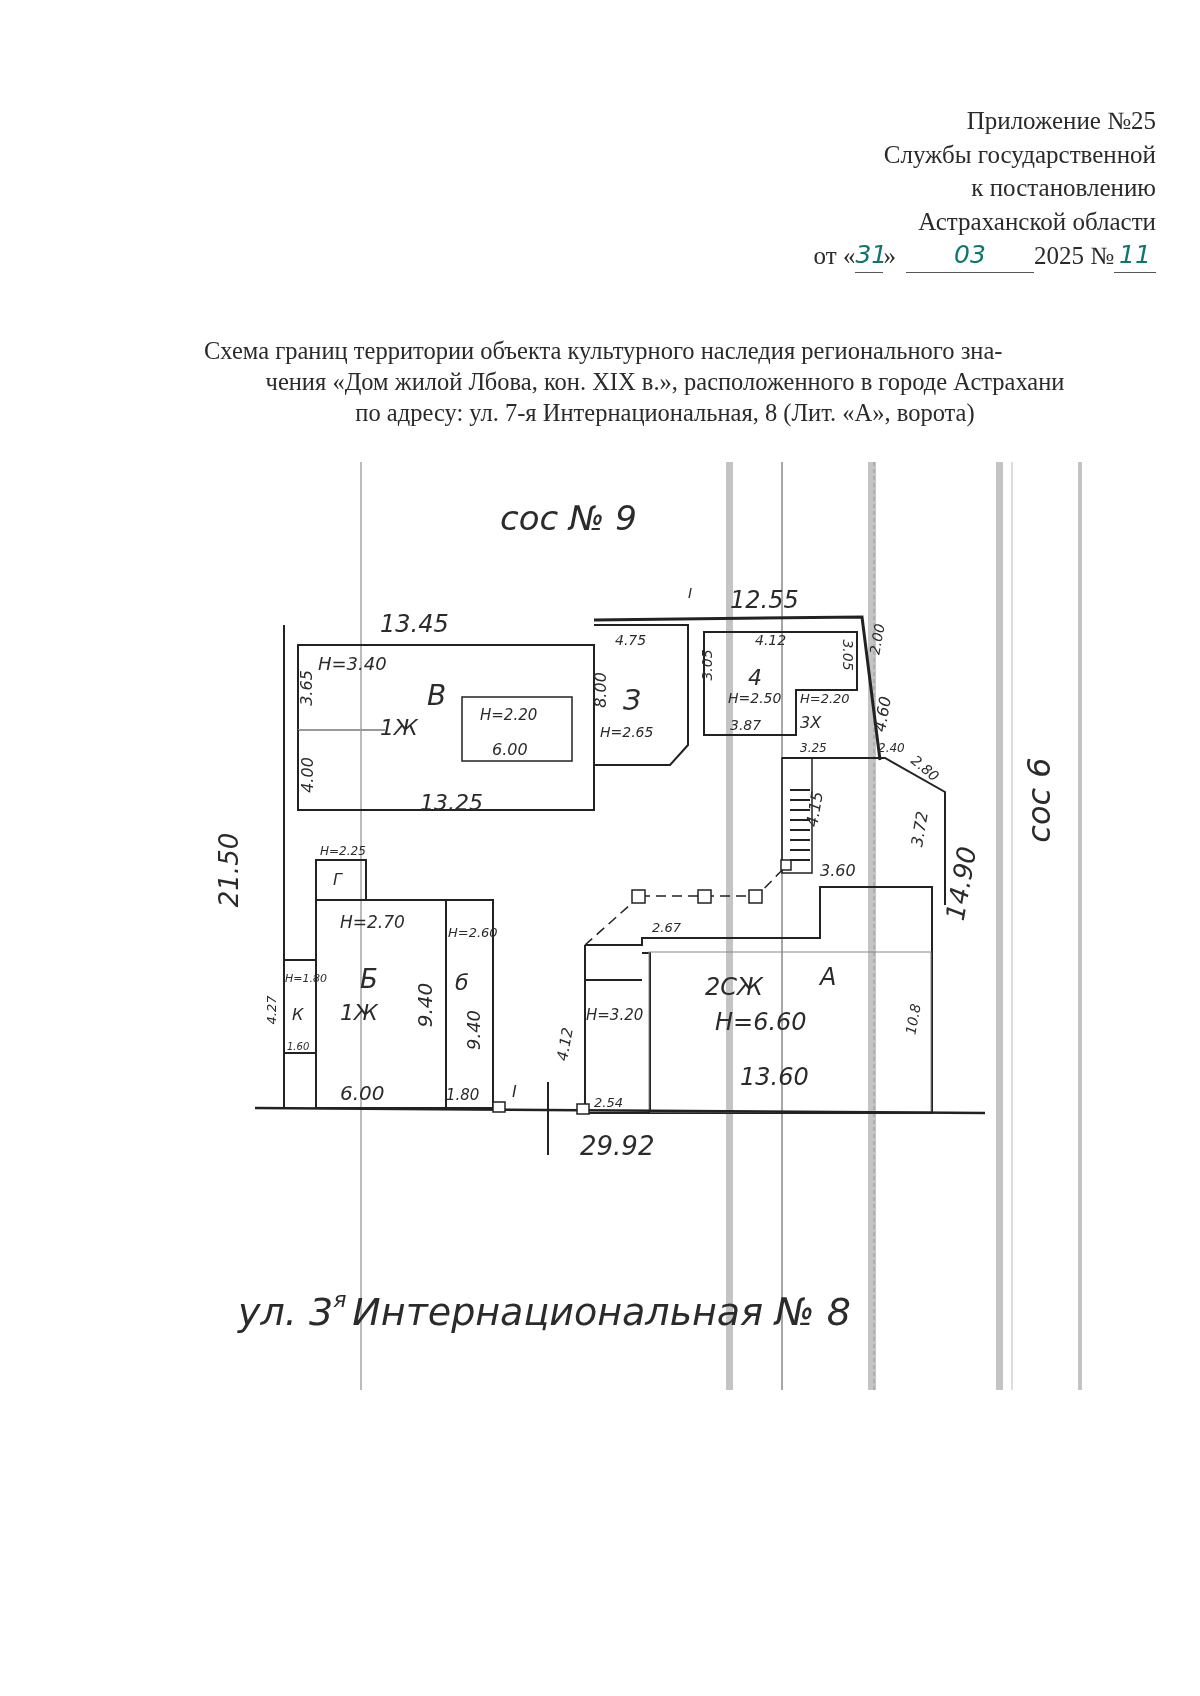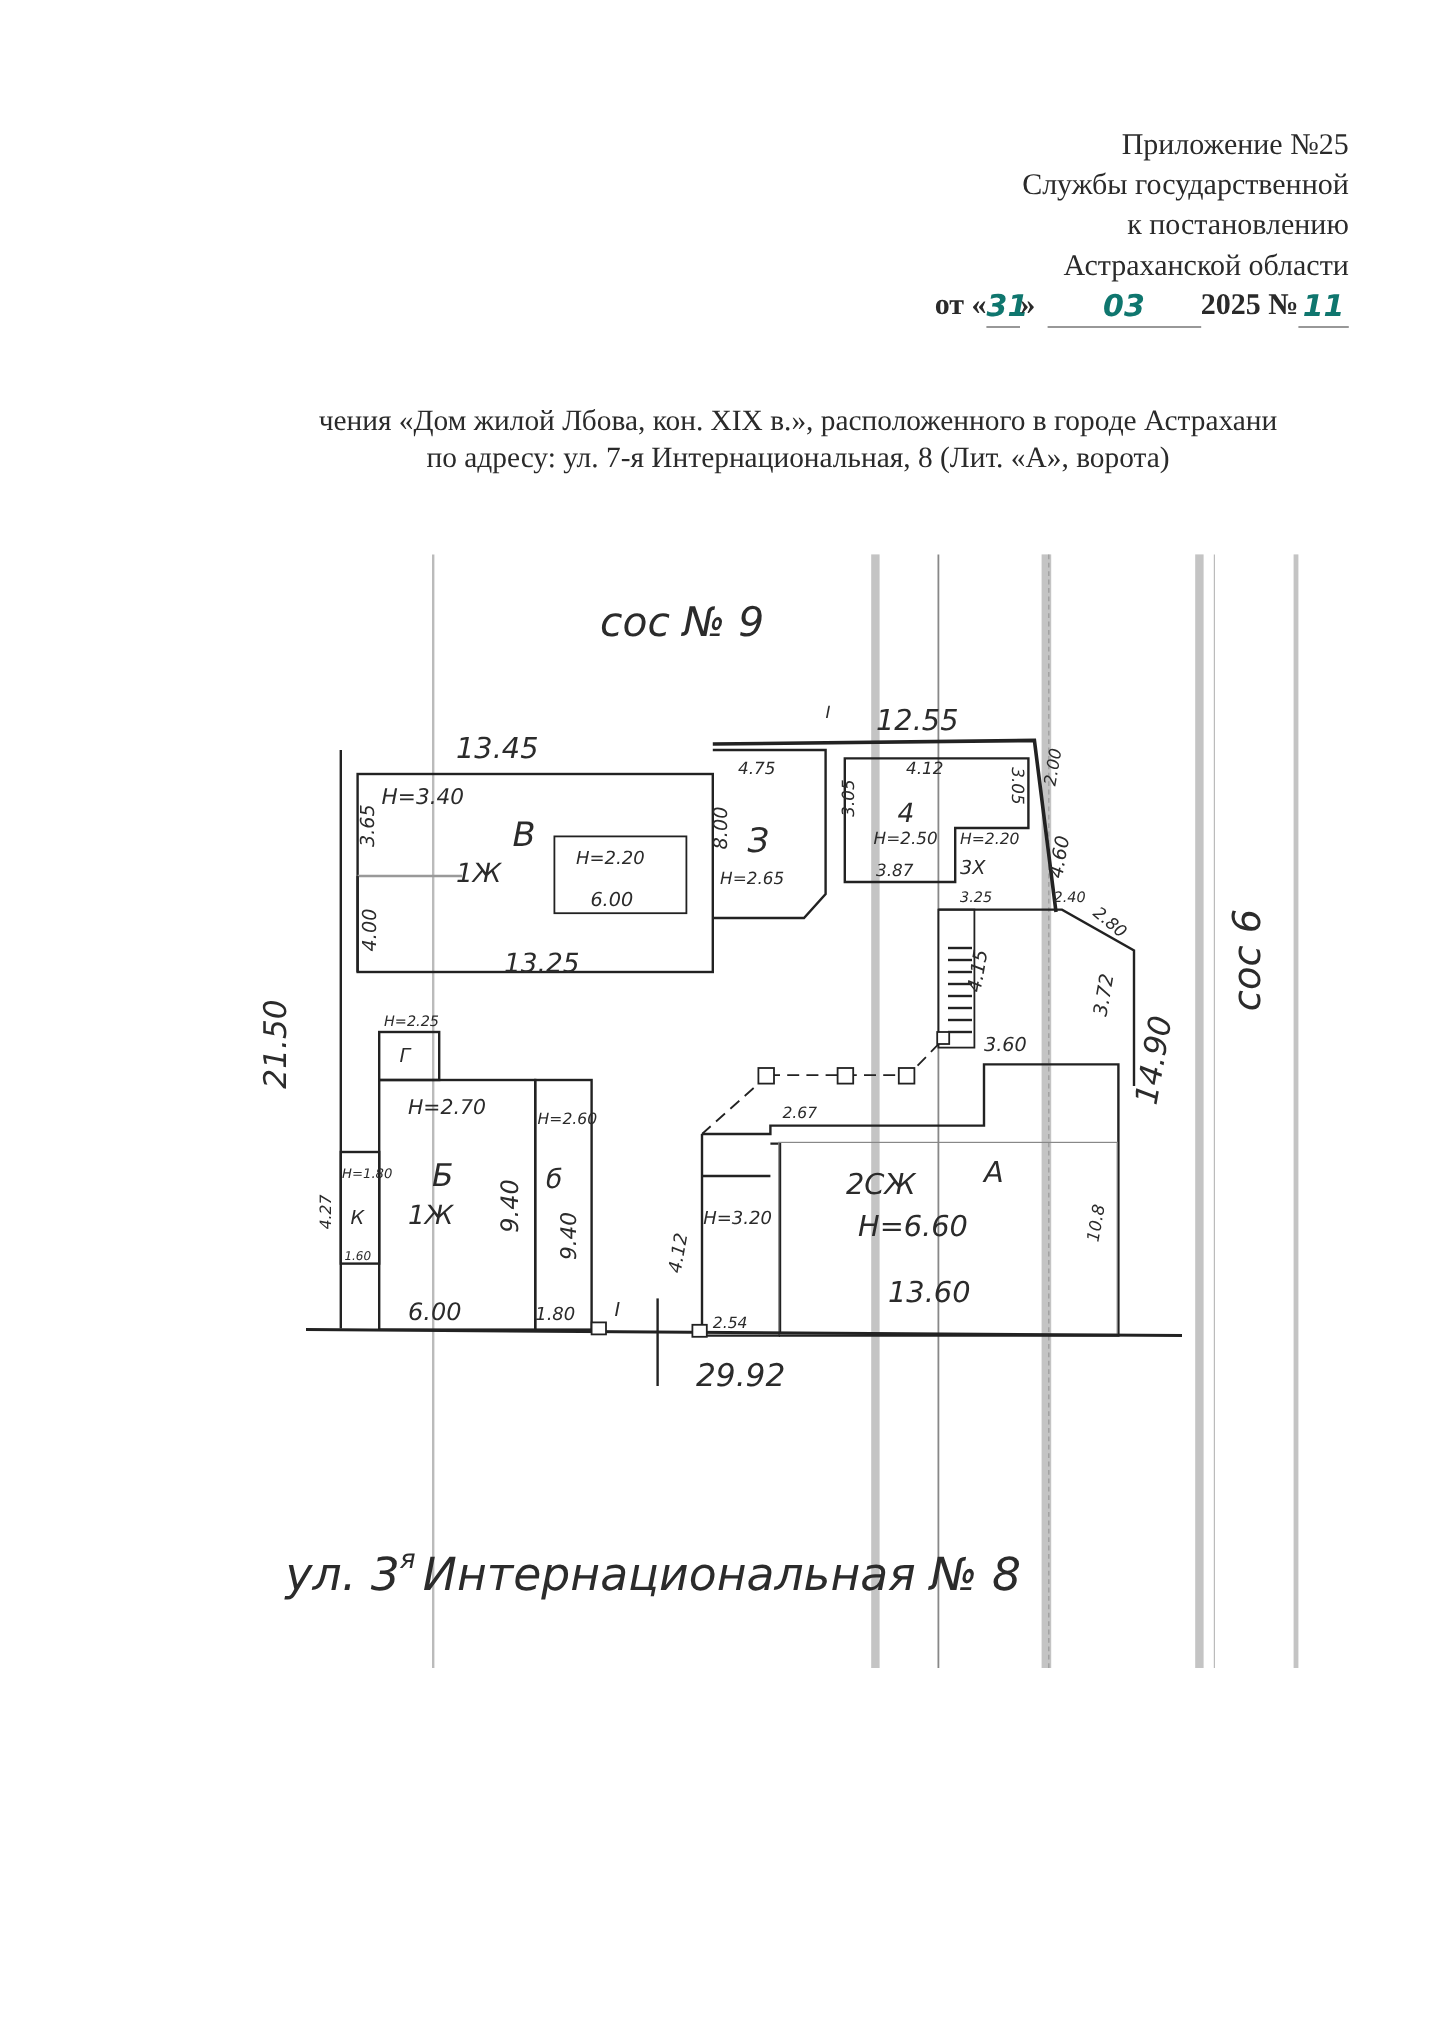"Приложение №25" .header-block { right: 76px -> 44px }
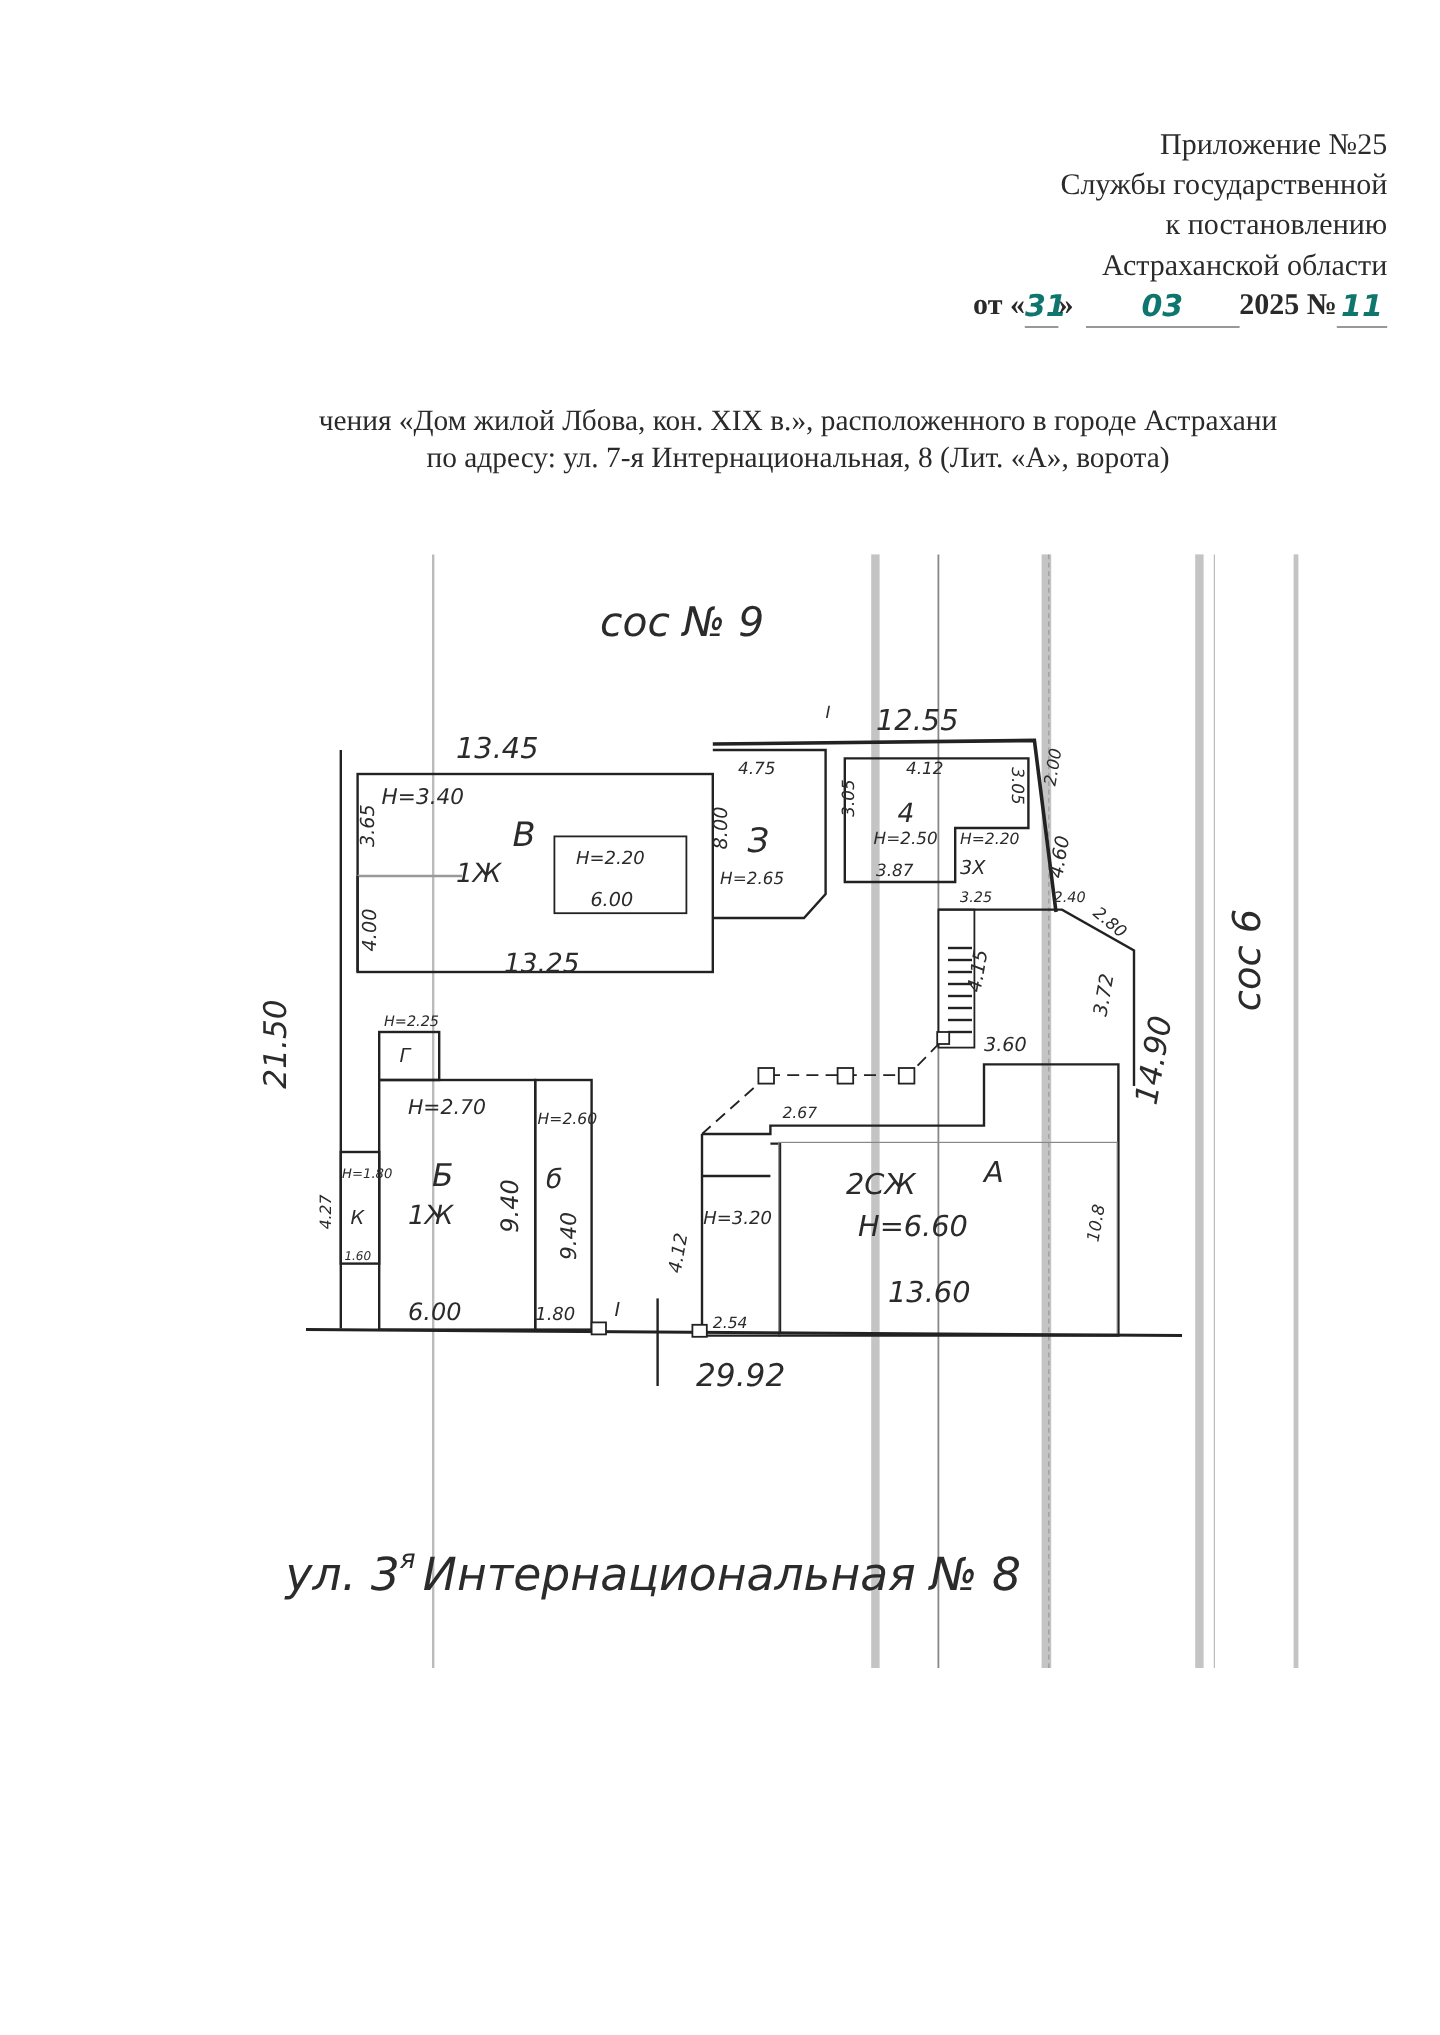"от «" .date-line { align-items: flex-start -> flex-end; font-weight: bold -> none }
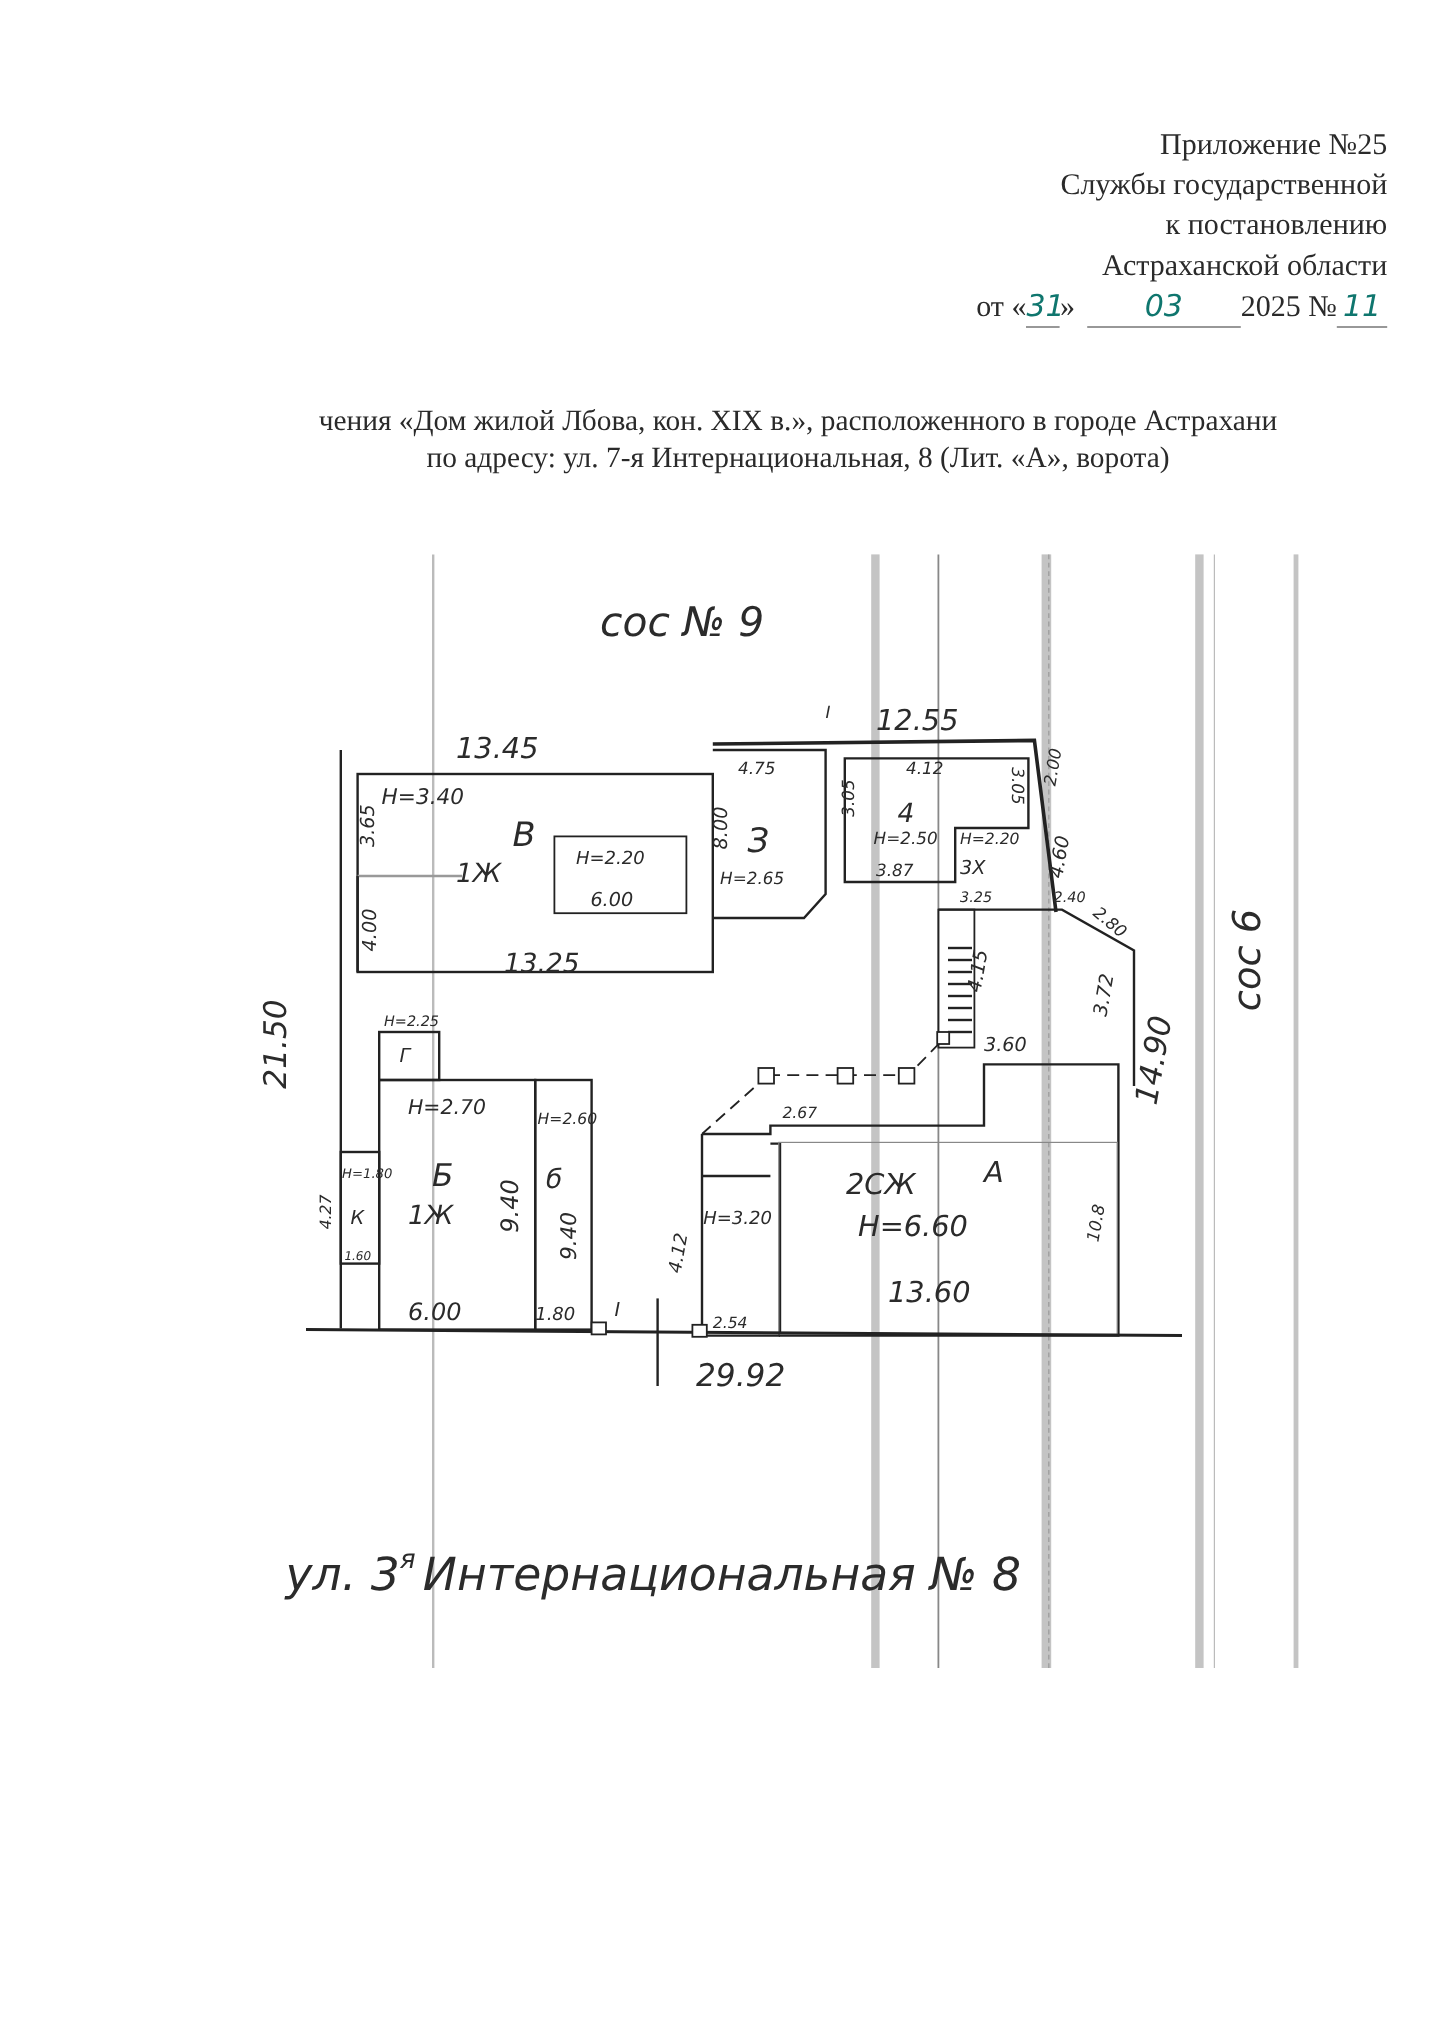"Схема границ территории объекта" div.l1 { html: none -> <div>Схема границ территории объекта культурного наследия регионального зна-</div> }
